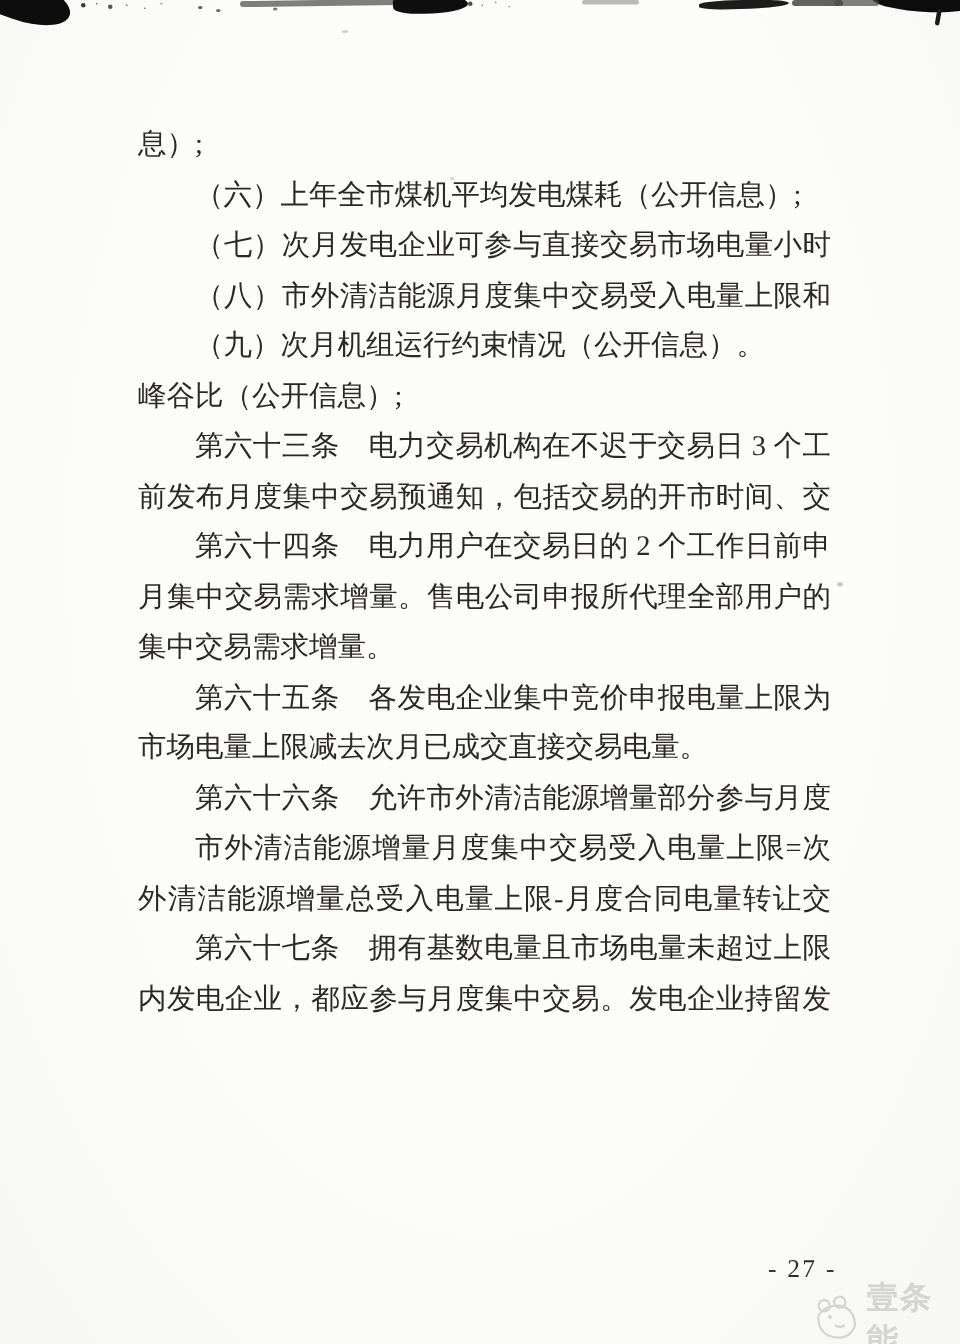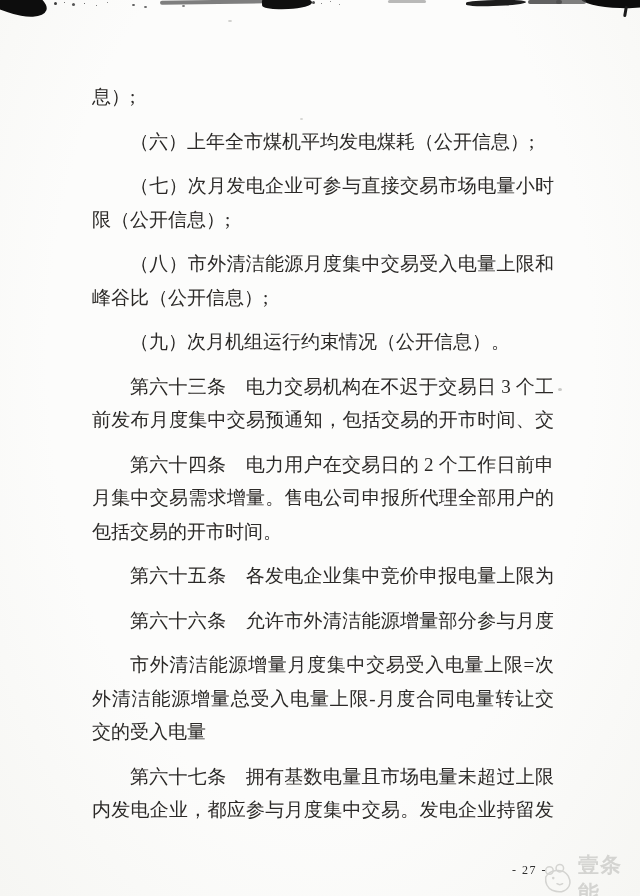"（六）上年全市煤机平均发电煤耗（公开信息）;" .line.indent { margin-top: 11px -> none }
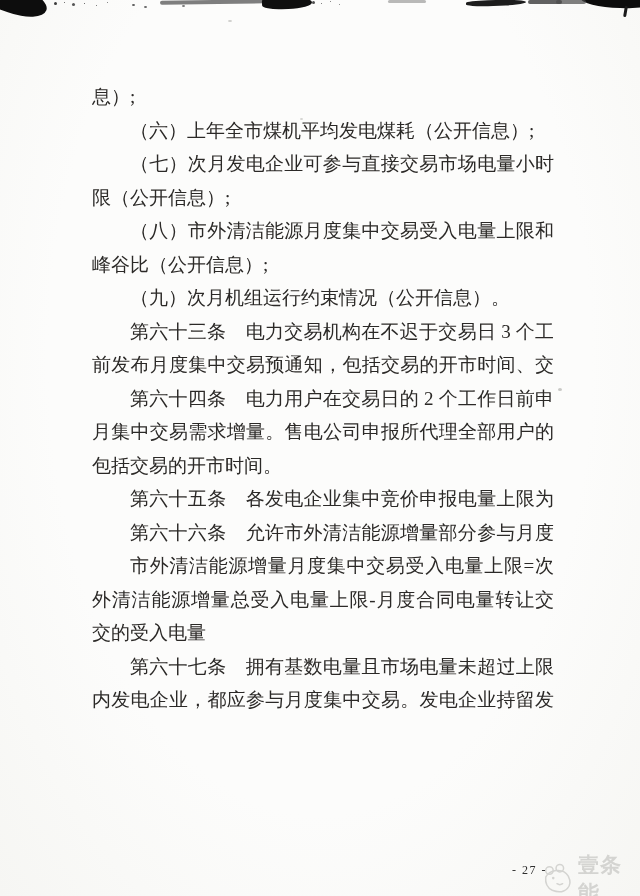"限（公开信息）;" div.line { html: <div>限（公开信息）;</div> -> none }
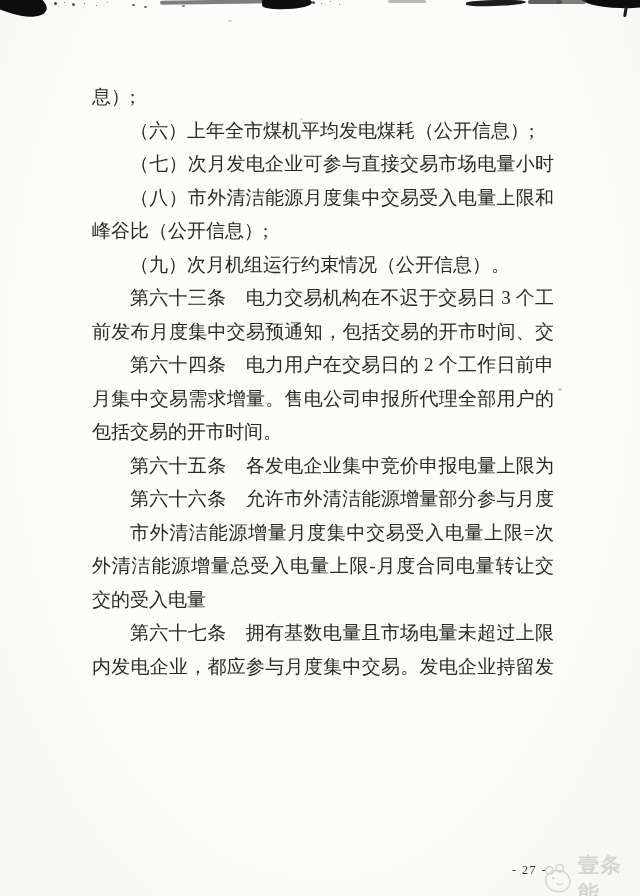"峰谷比（公开信息）;" div.line { order: before "（九）次月机组运行约束情况（公开信息）。" -> after "（九）次月机组运行约束情况（公开信息）。" }
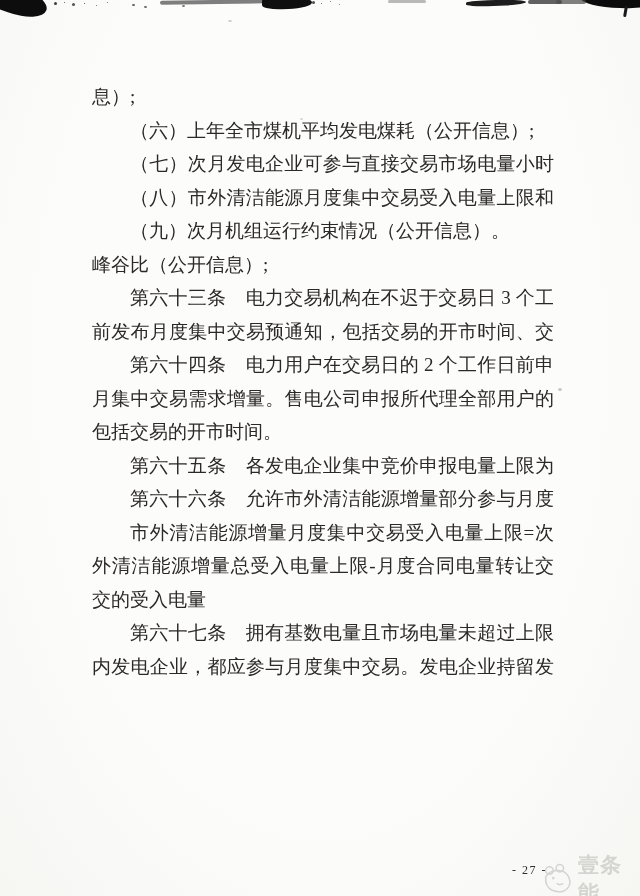"包括交易的开市时间。" div.line { text: 包括交易的开市时间 -> 集中交易需求增量 }
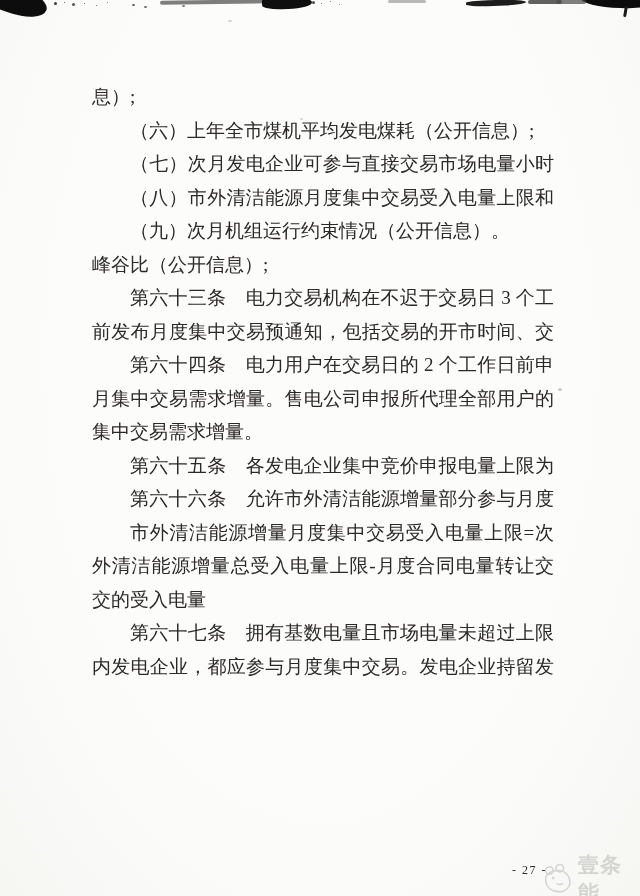"市场电量上限减去次月已成交直接交易电量。" div.line { html: none -> <div>市场电量上限减去次月已成交直接交易电量。</div> }
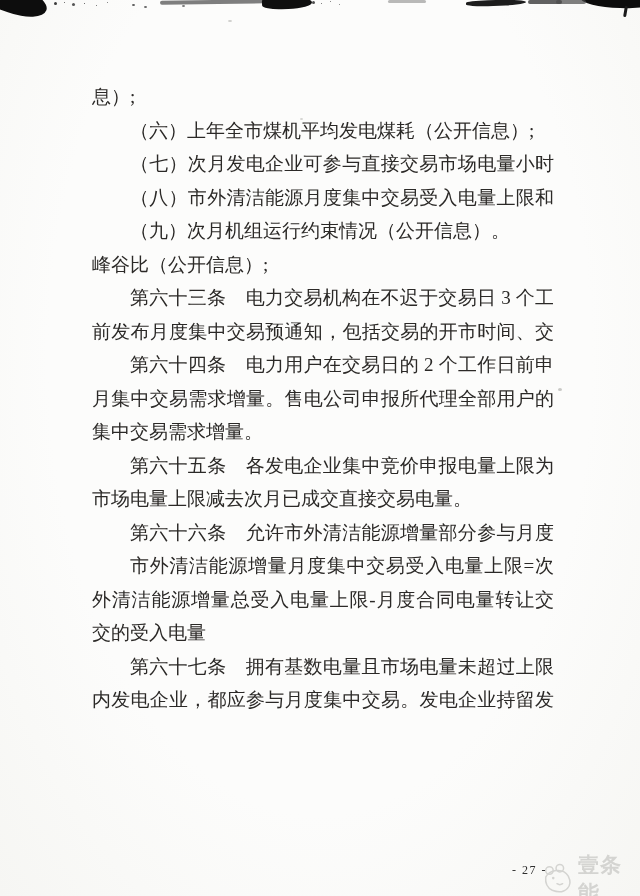"交的受入电量" div.line { html: <div>交的受入电量</div> -> none }
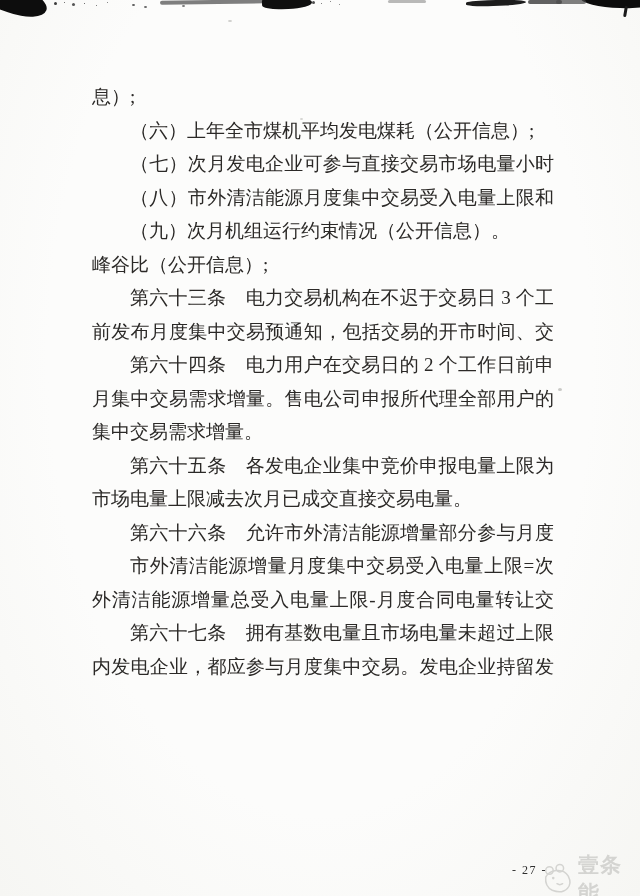"- 27 -" .pageno { font-size: 12px -> 17px; top: 863px -> 836px }
